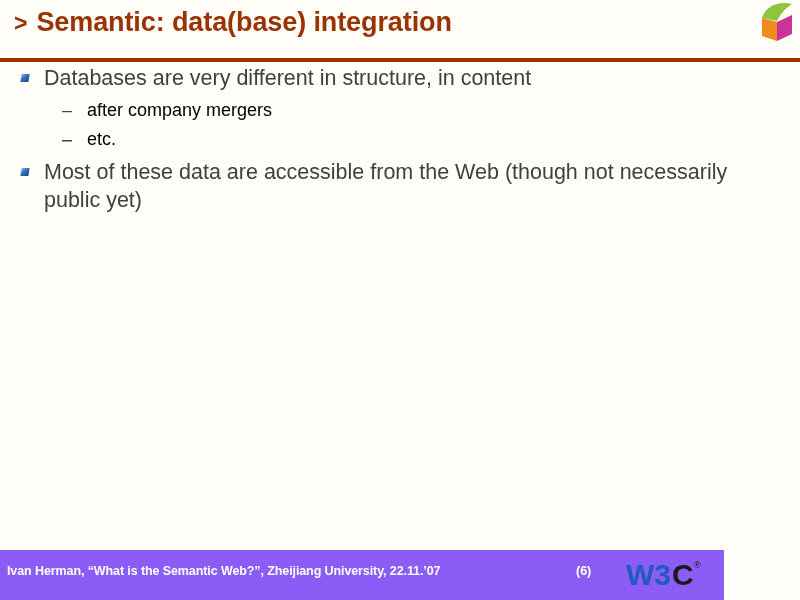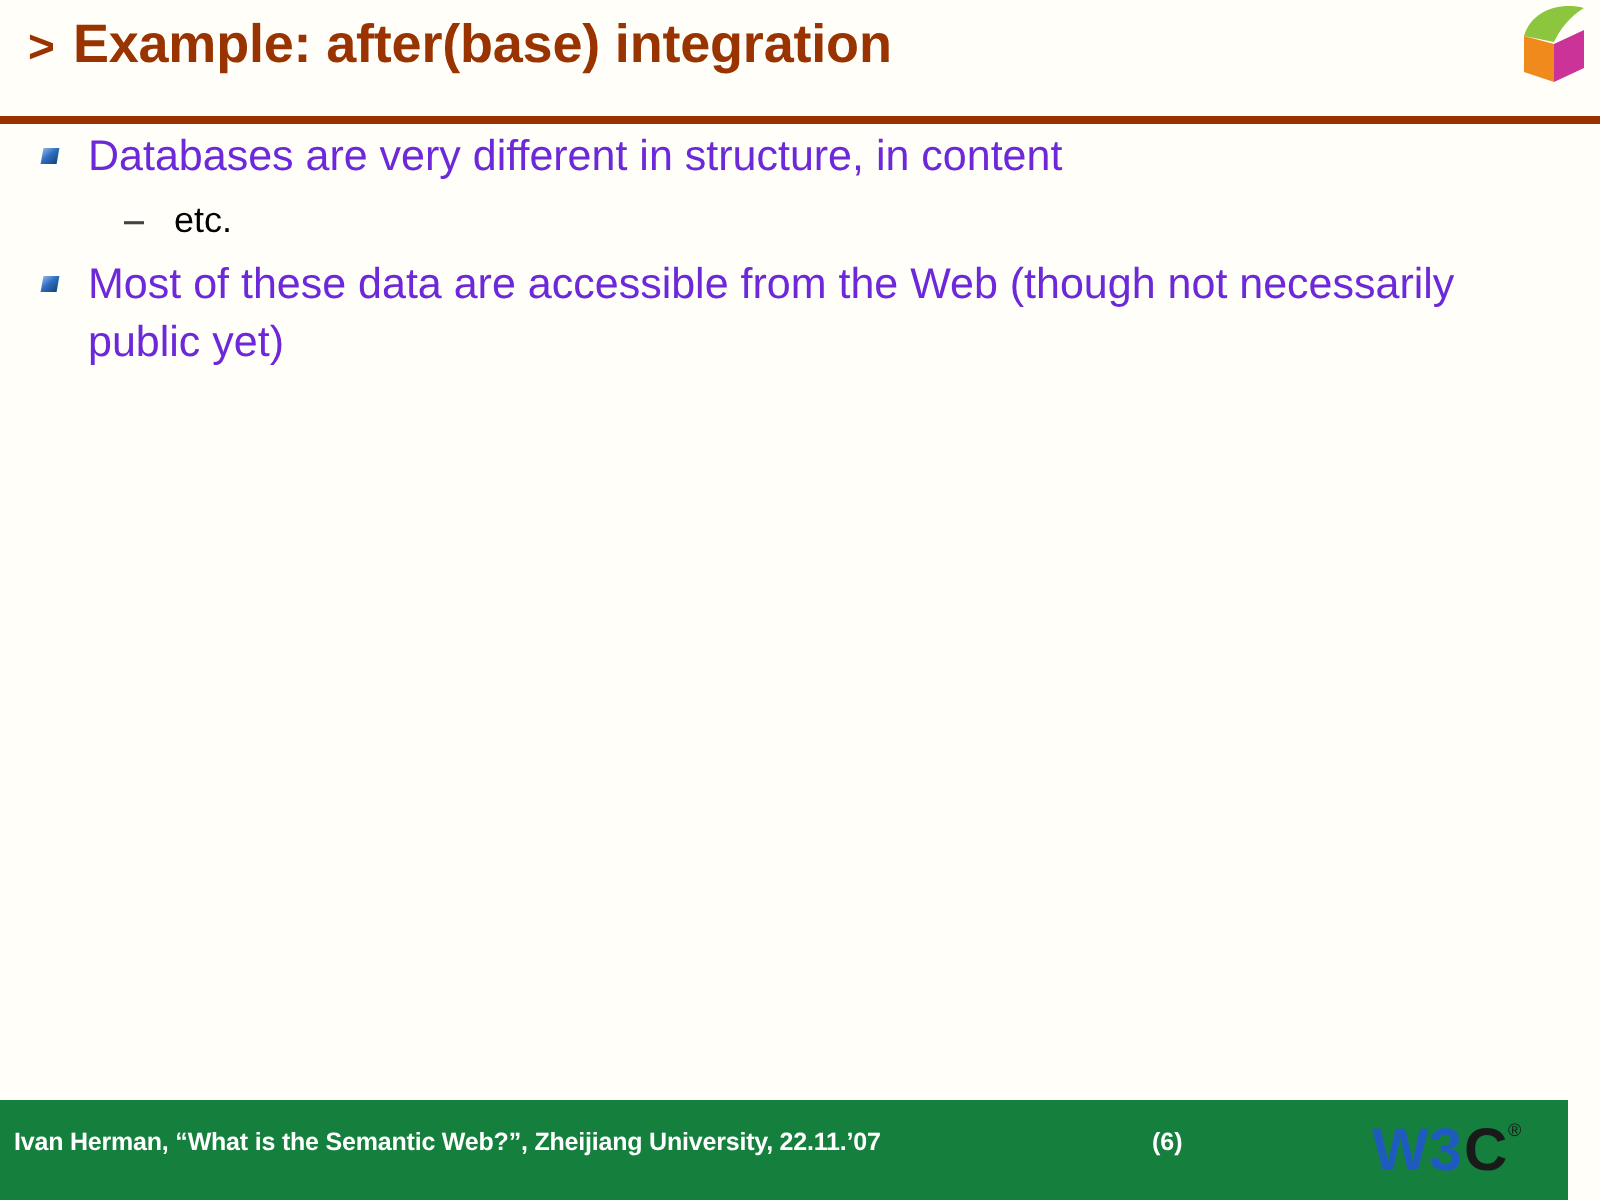"Example: after(base) integration" span.slide-title { text: Example: after -> Semantic: data }
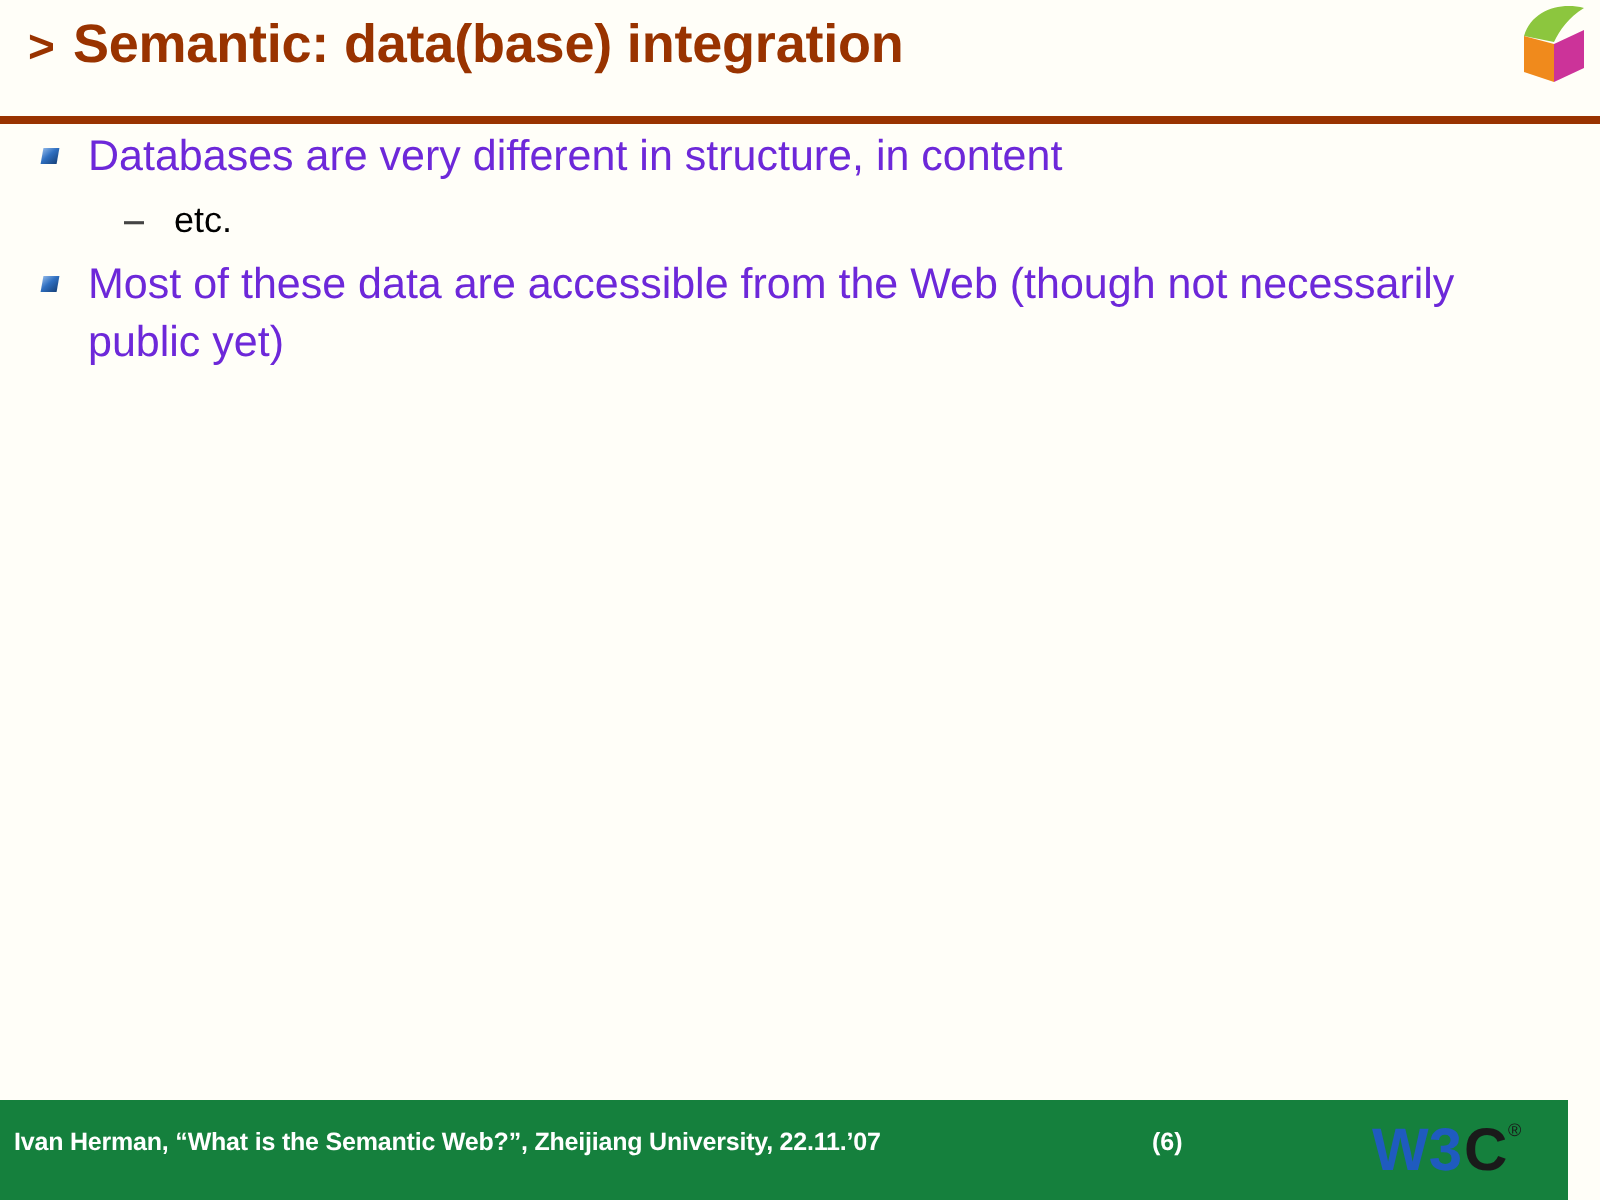"Databases are very different in" .lvl1 { color: #6d28d9 -> #404040 }
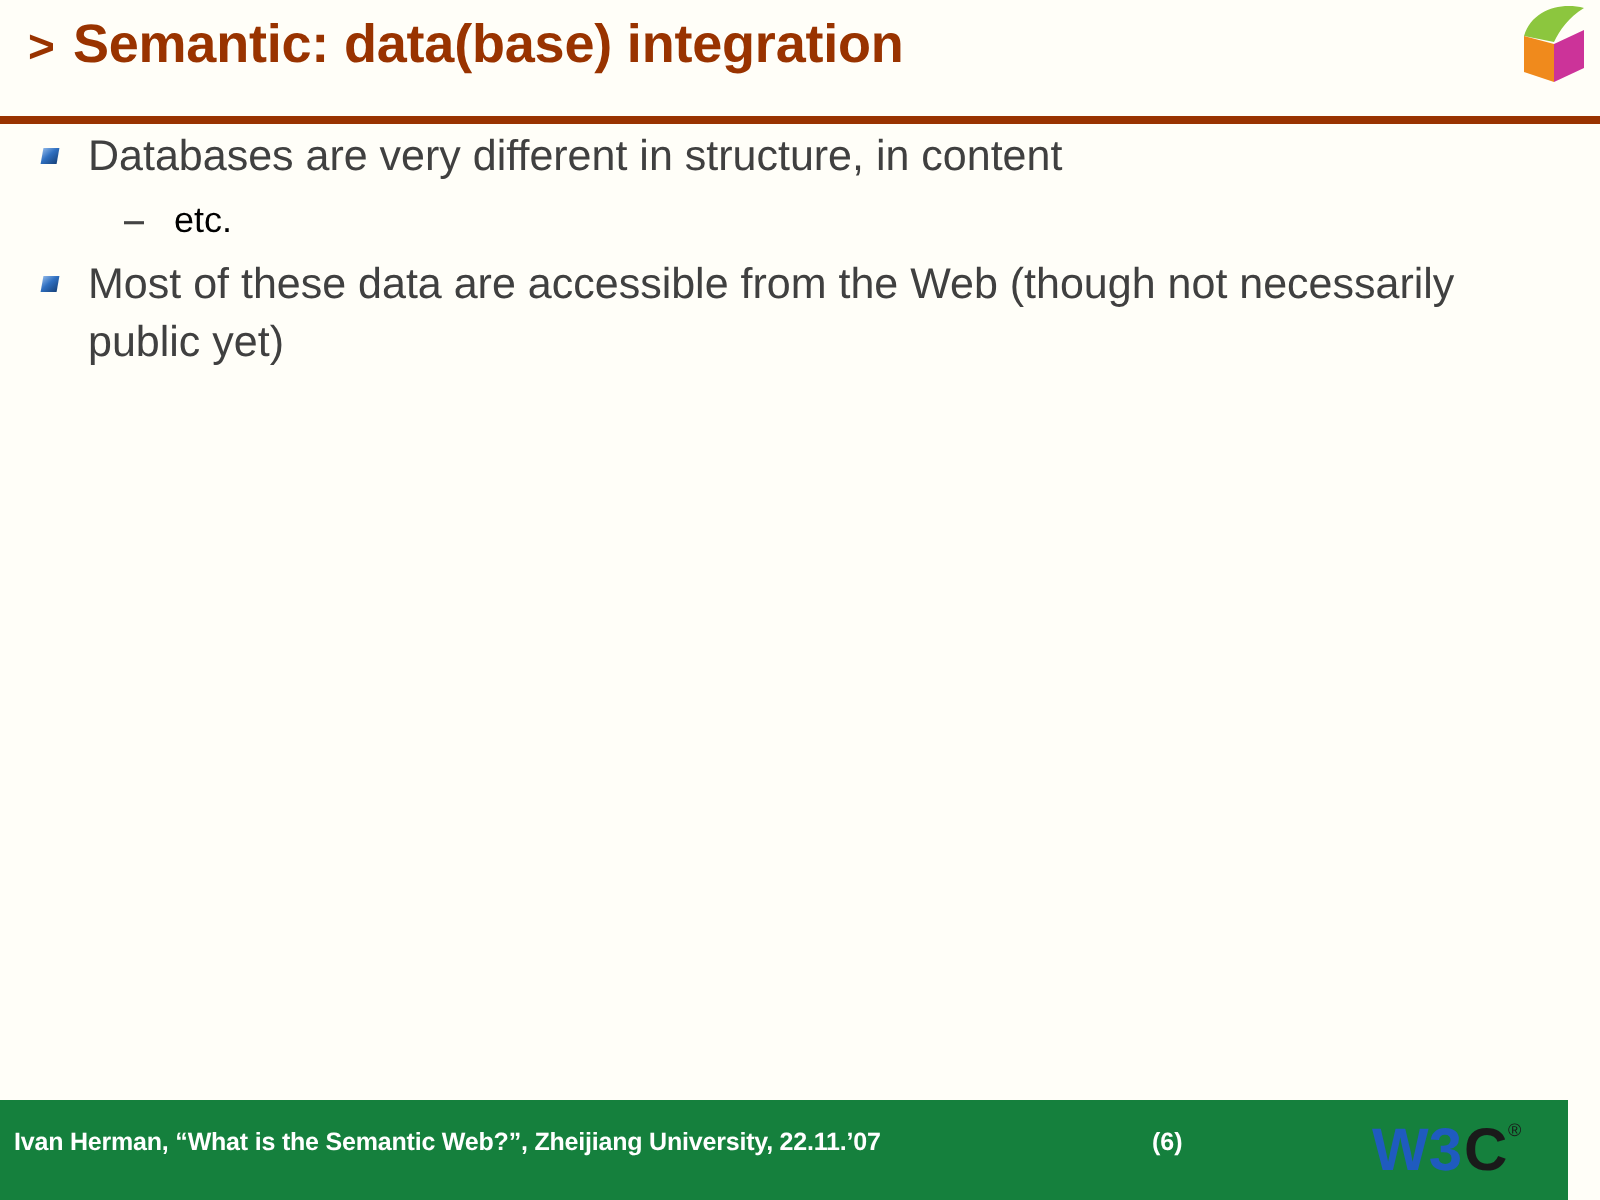"after company mergers" span { html: none -> <span>after company mergers</span> }
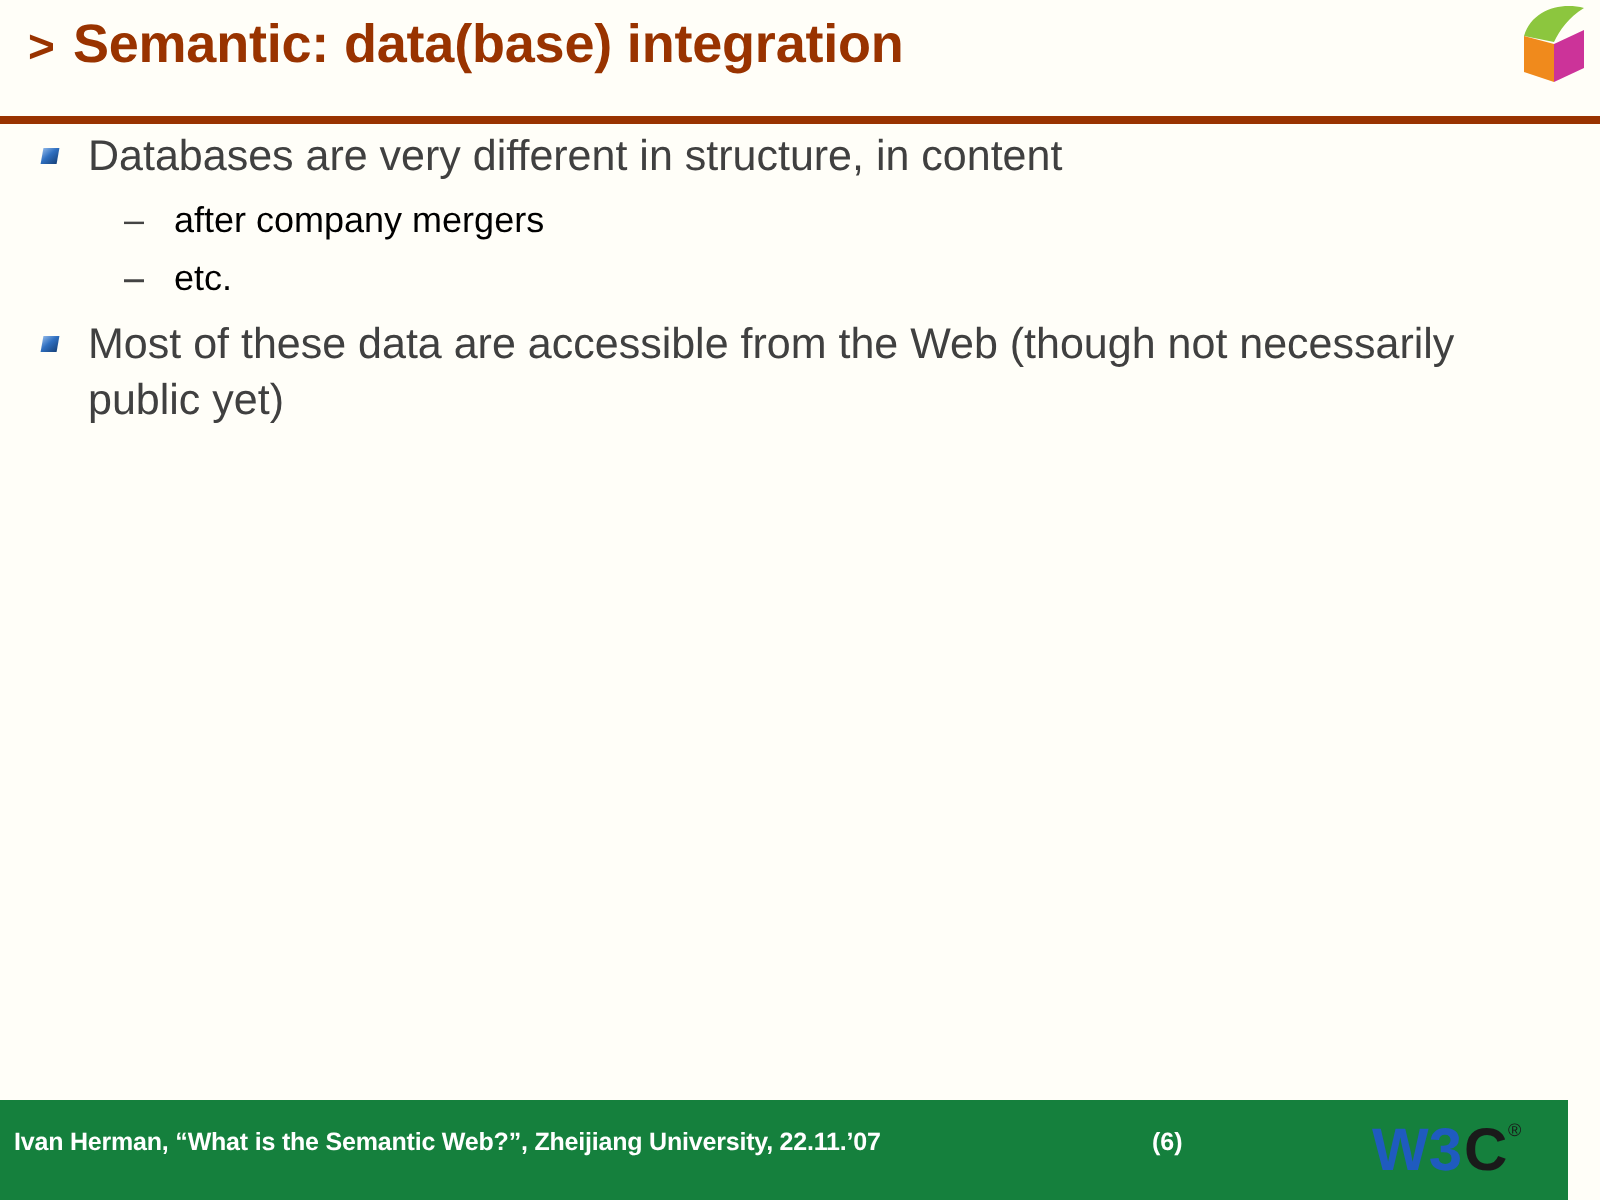"Ivan Herman, “What is the" .footer { background: #15803d -> #8b5cf6; width: 784px -> 724px }
